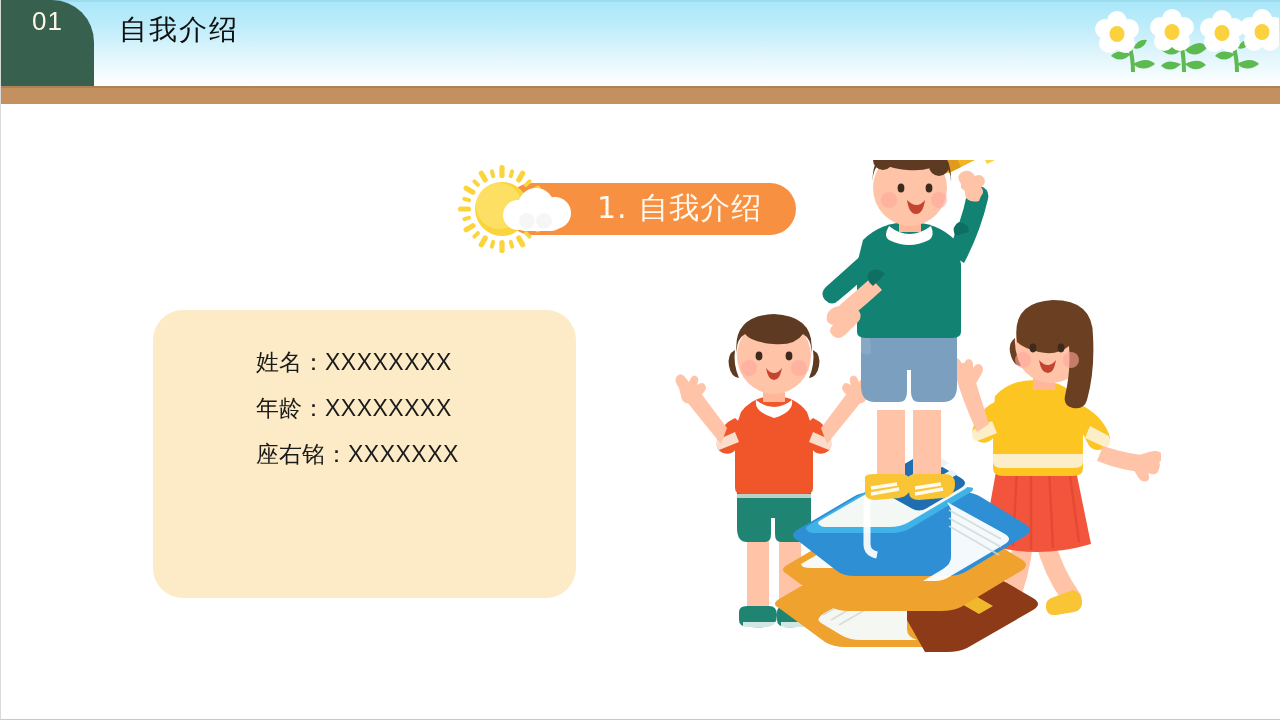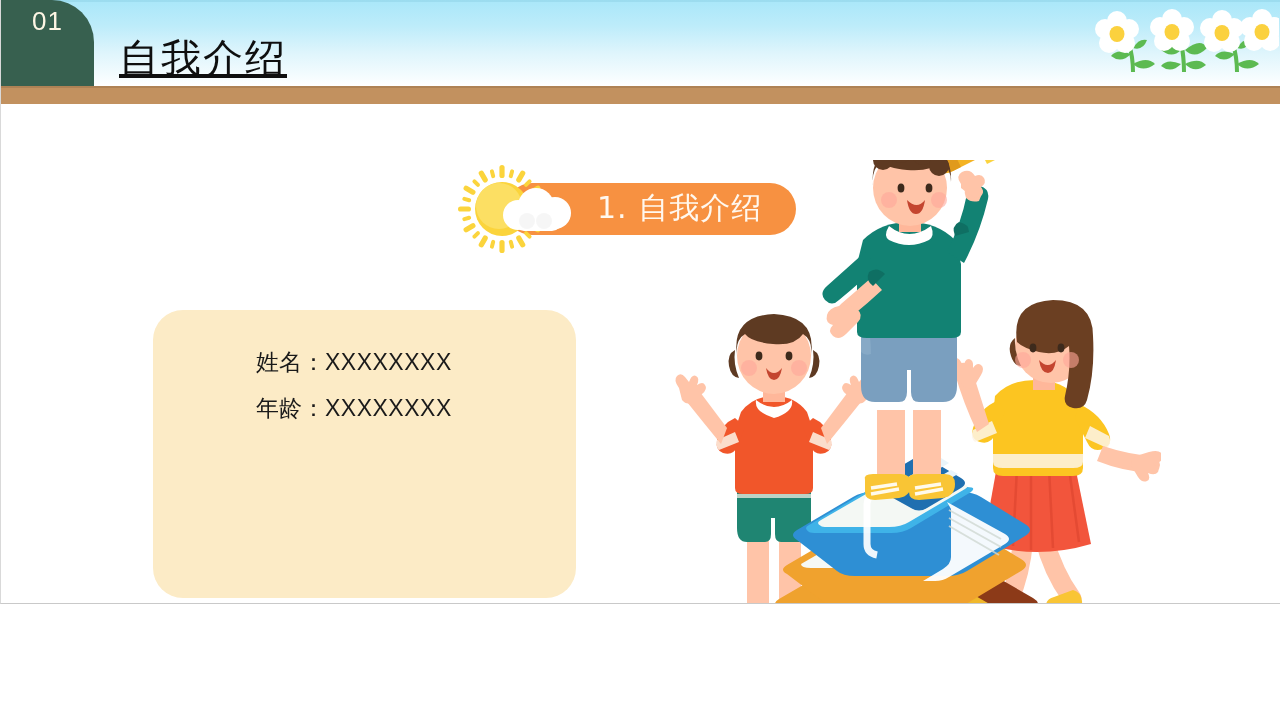"01" #slide { height: 604px -> 720px }
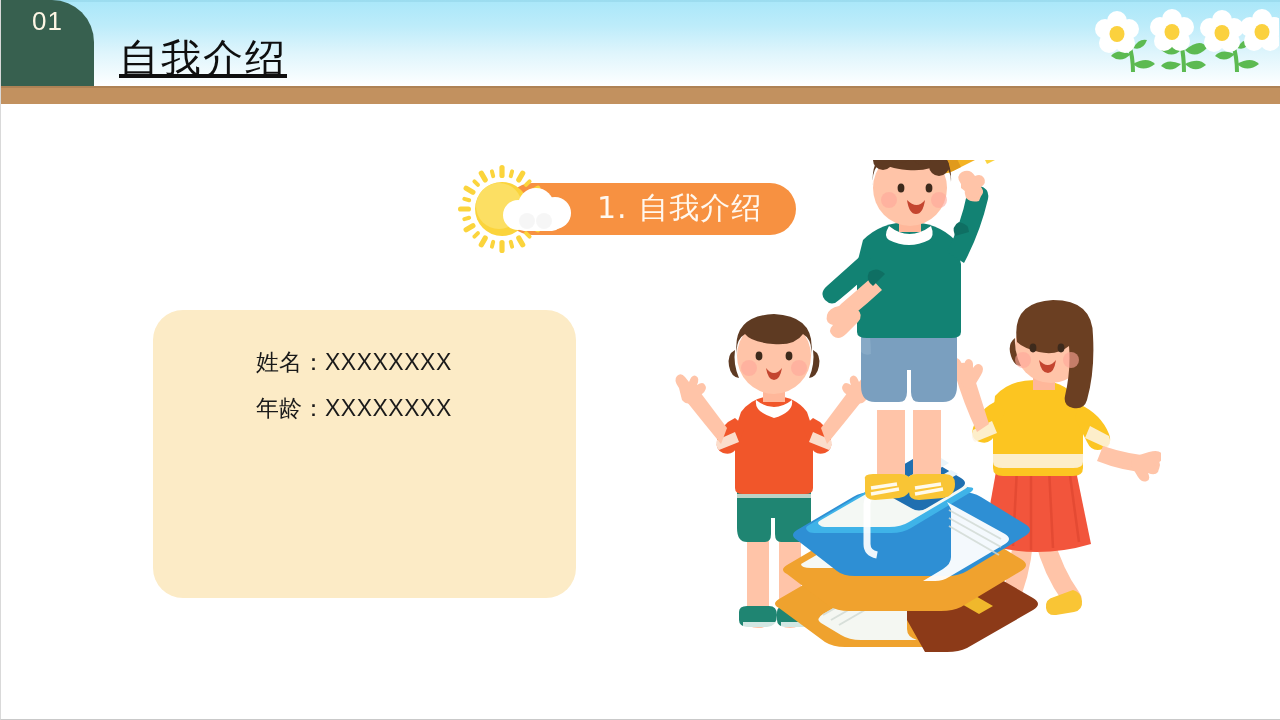"自我介绍" .header-title { font-size: 40px -> 28px; text-decoration: underline -> none; top: 31px -> 11px }
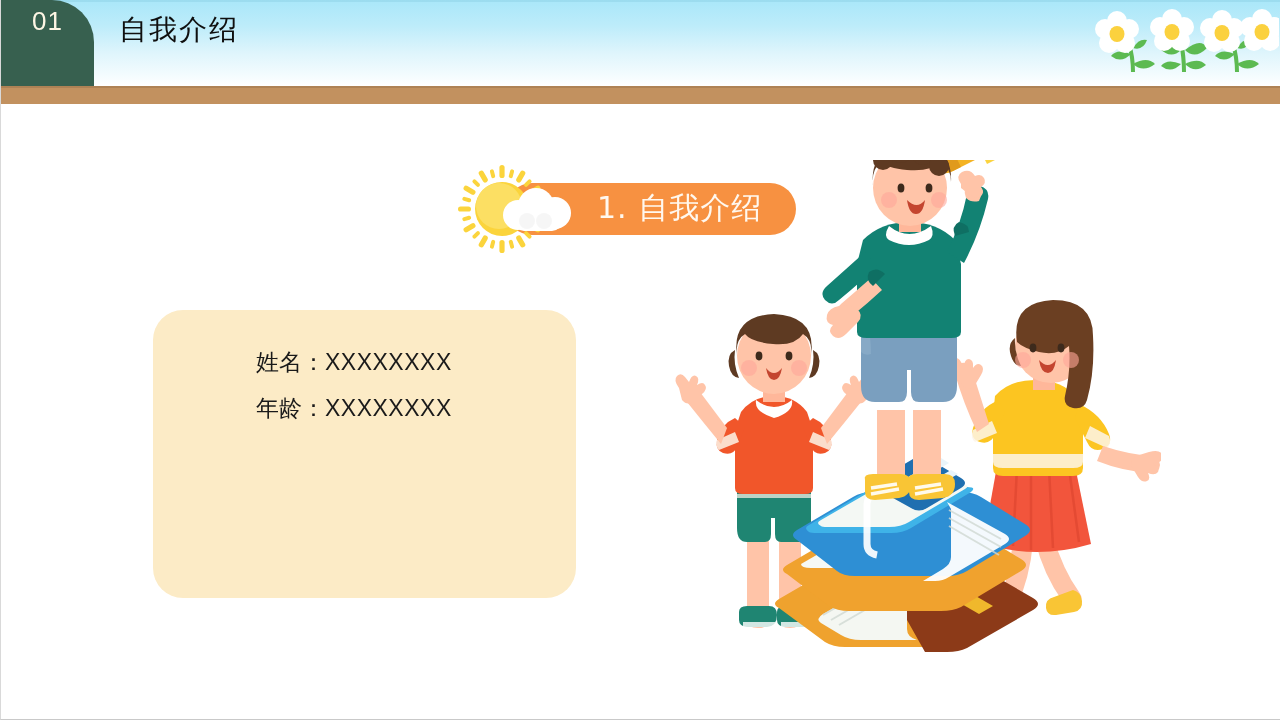"座右铭：XXXXXXX" div.info-row { html: none -> <div> <span>座右铭：</span><span>XXXXXXX</span> </div> }
